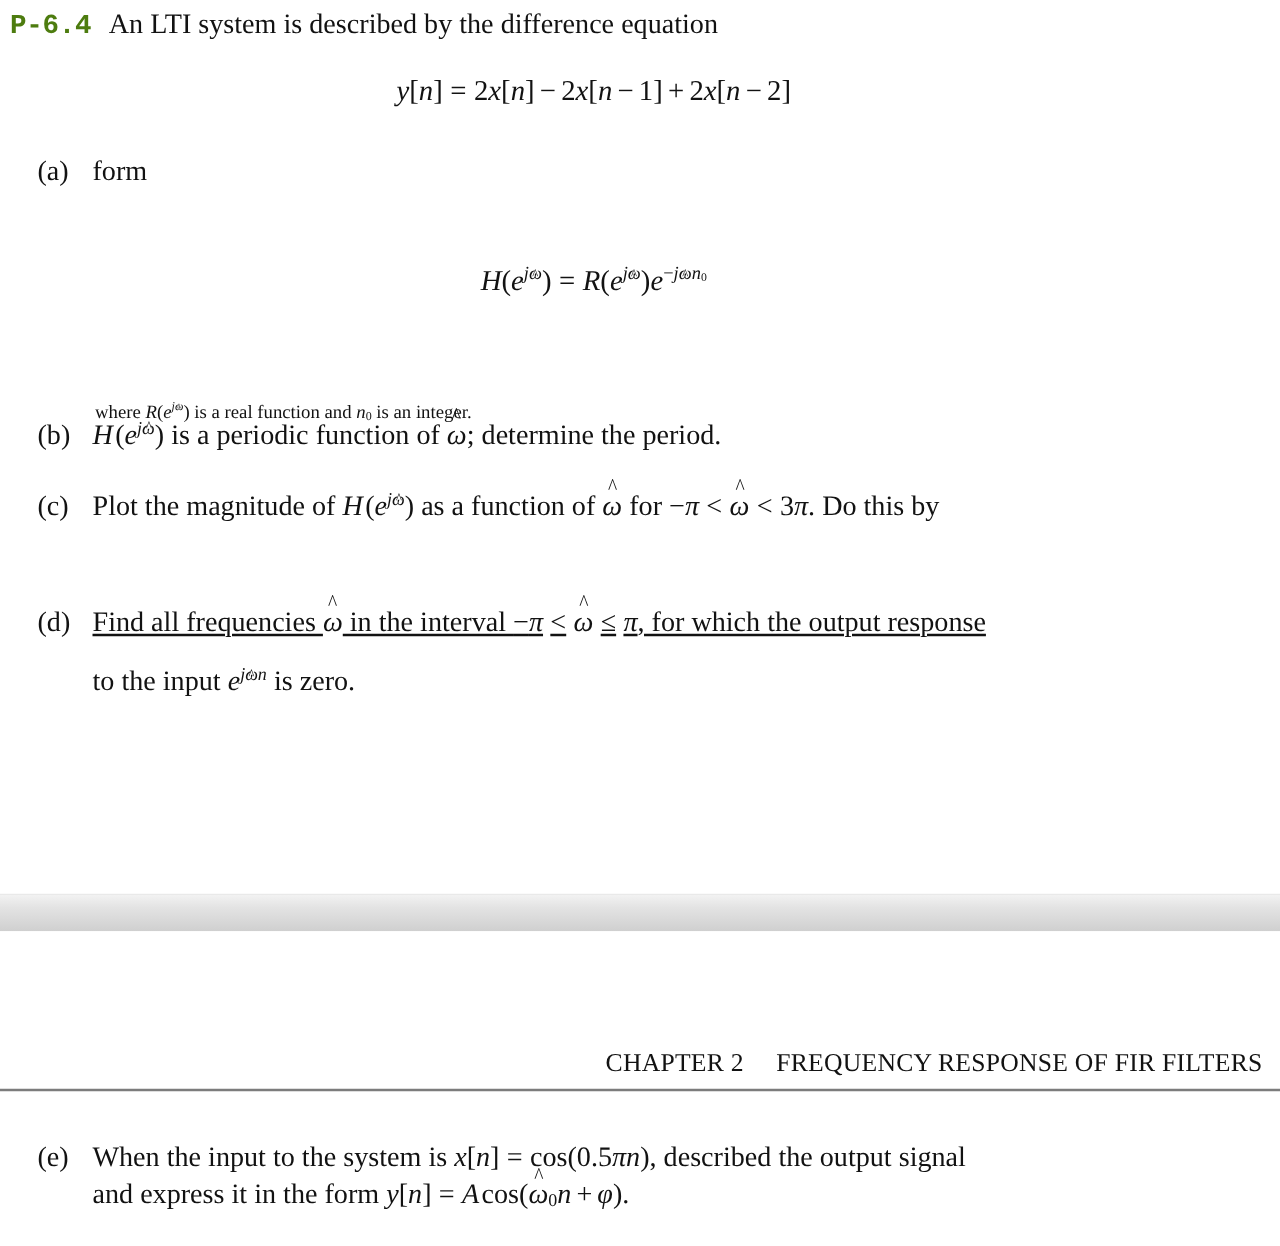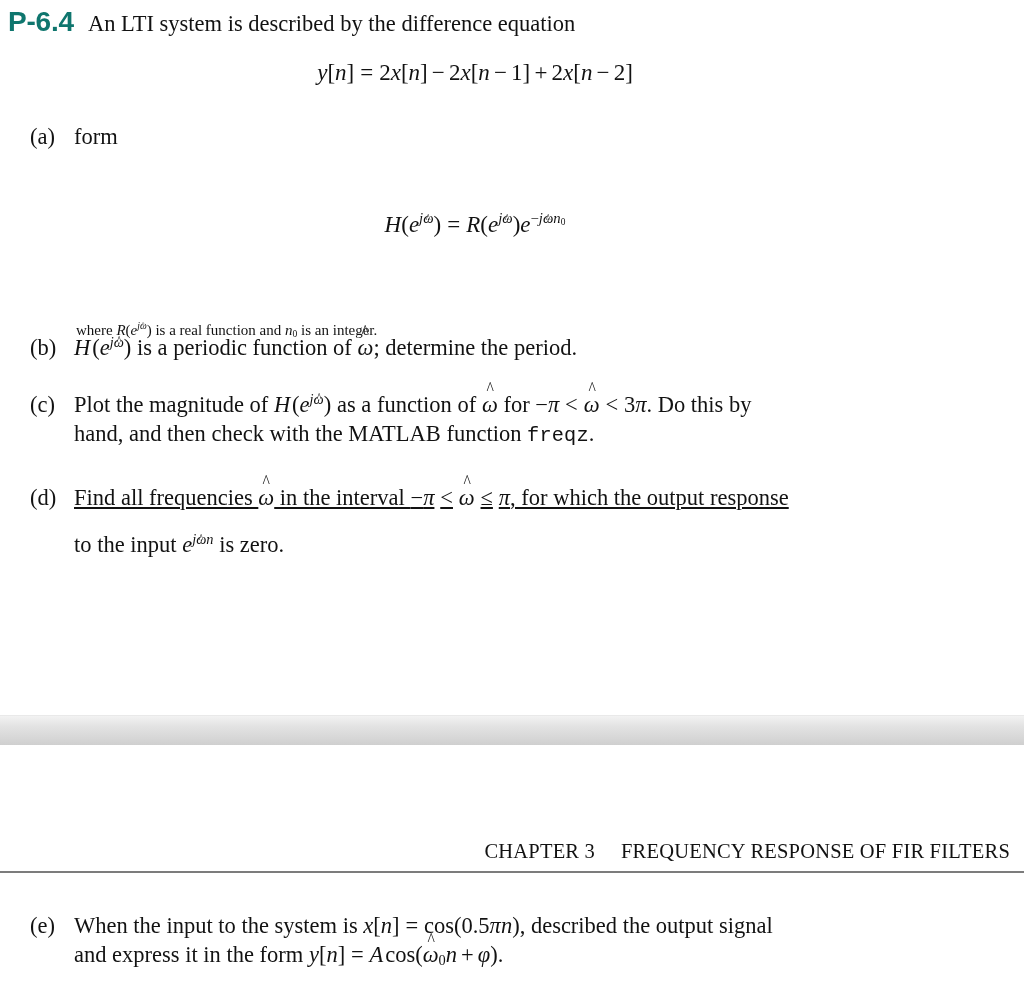"P-6.4" .prob-num { color: #0f766e -> #4d7c0f; font-family: Liberation Sans, sans-serif -> Liberation Mono, monospace; font-size: 28px -> 22px }
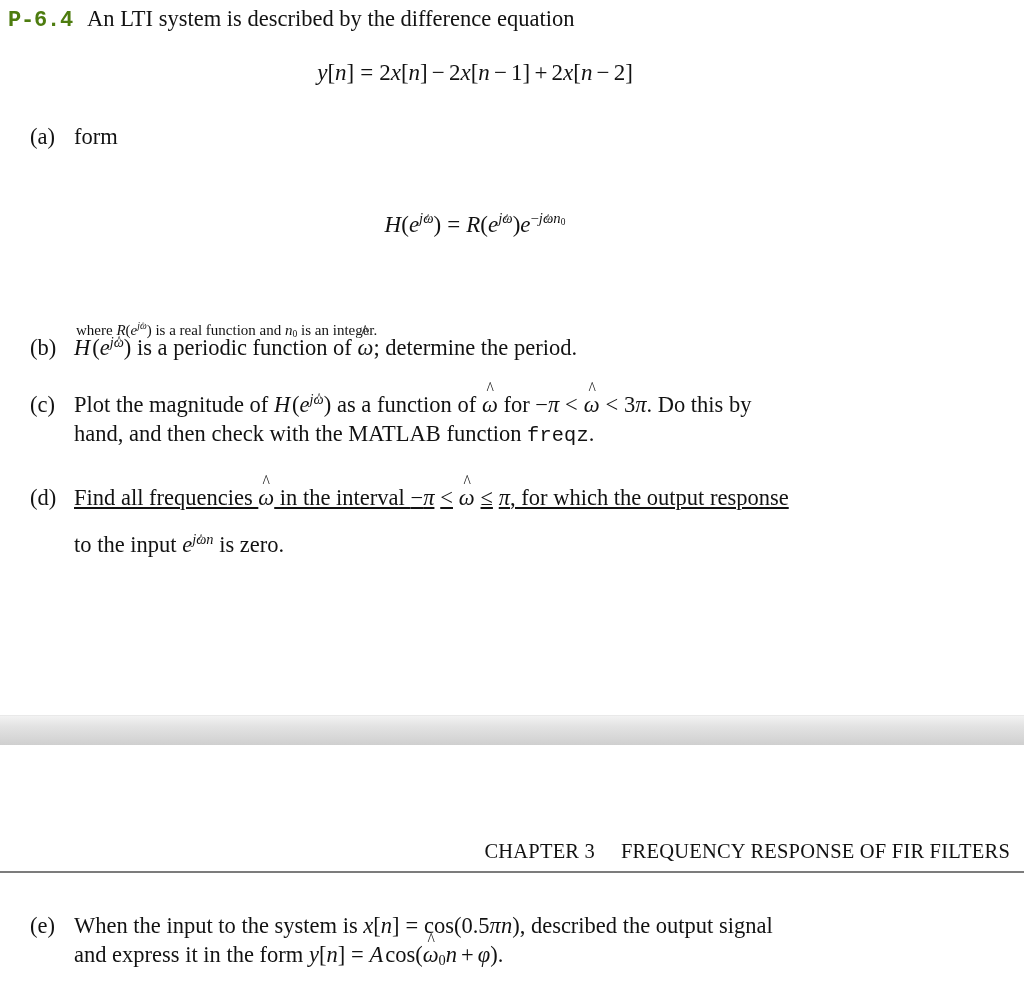"hand, and then check with" span { html: <span> <span>hand, and then check with the MATLAB function </span><span>freqz</span><span>.</span> </span> -> none }
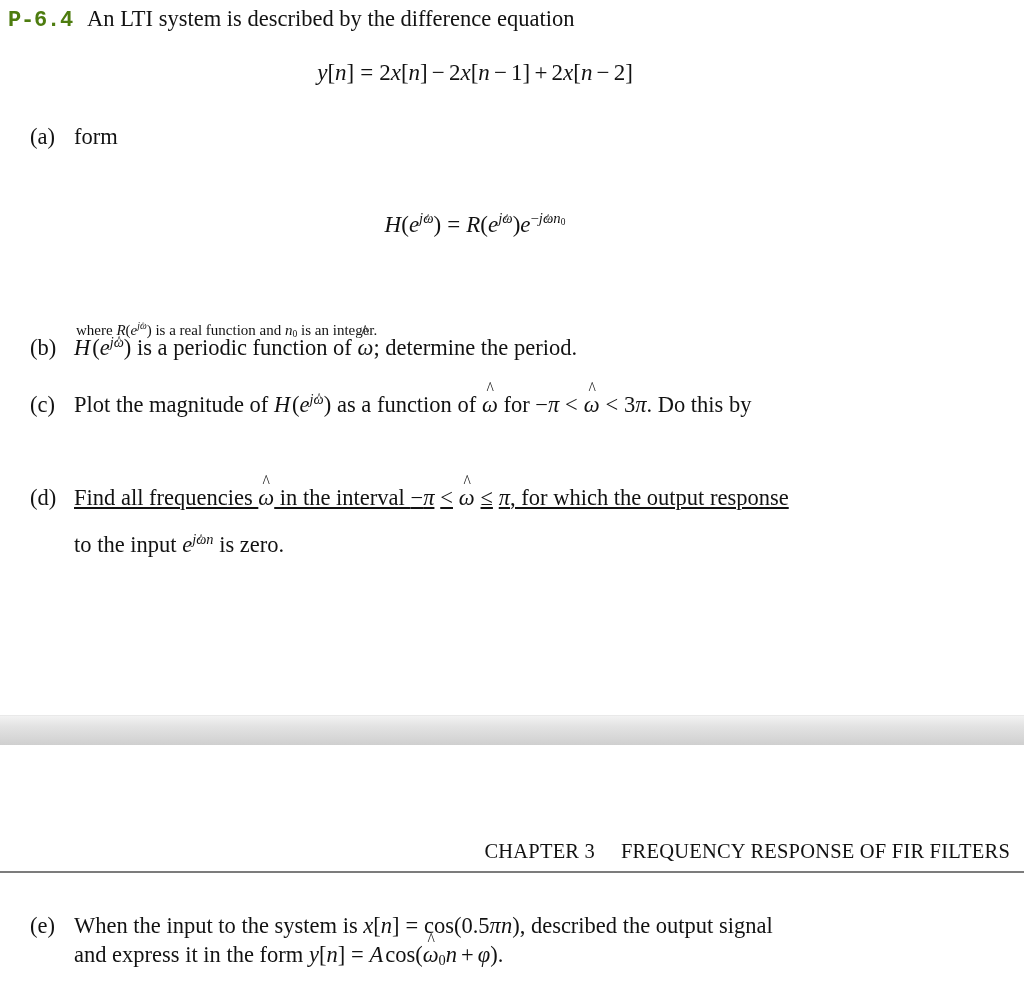"CHAPTER 3" span.chap { text: 3 -> 2 }
